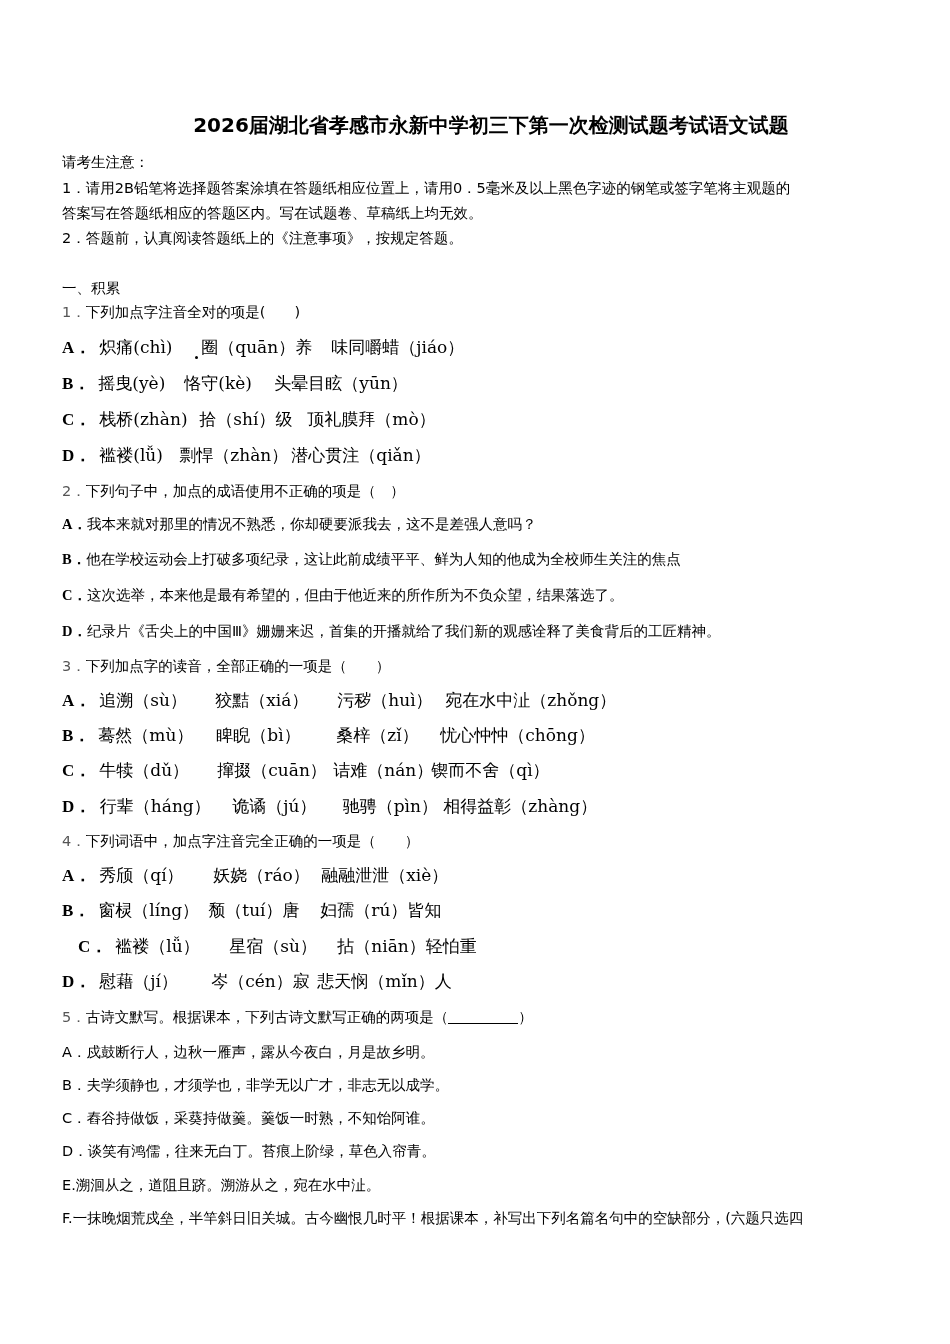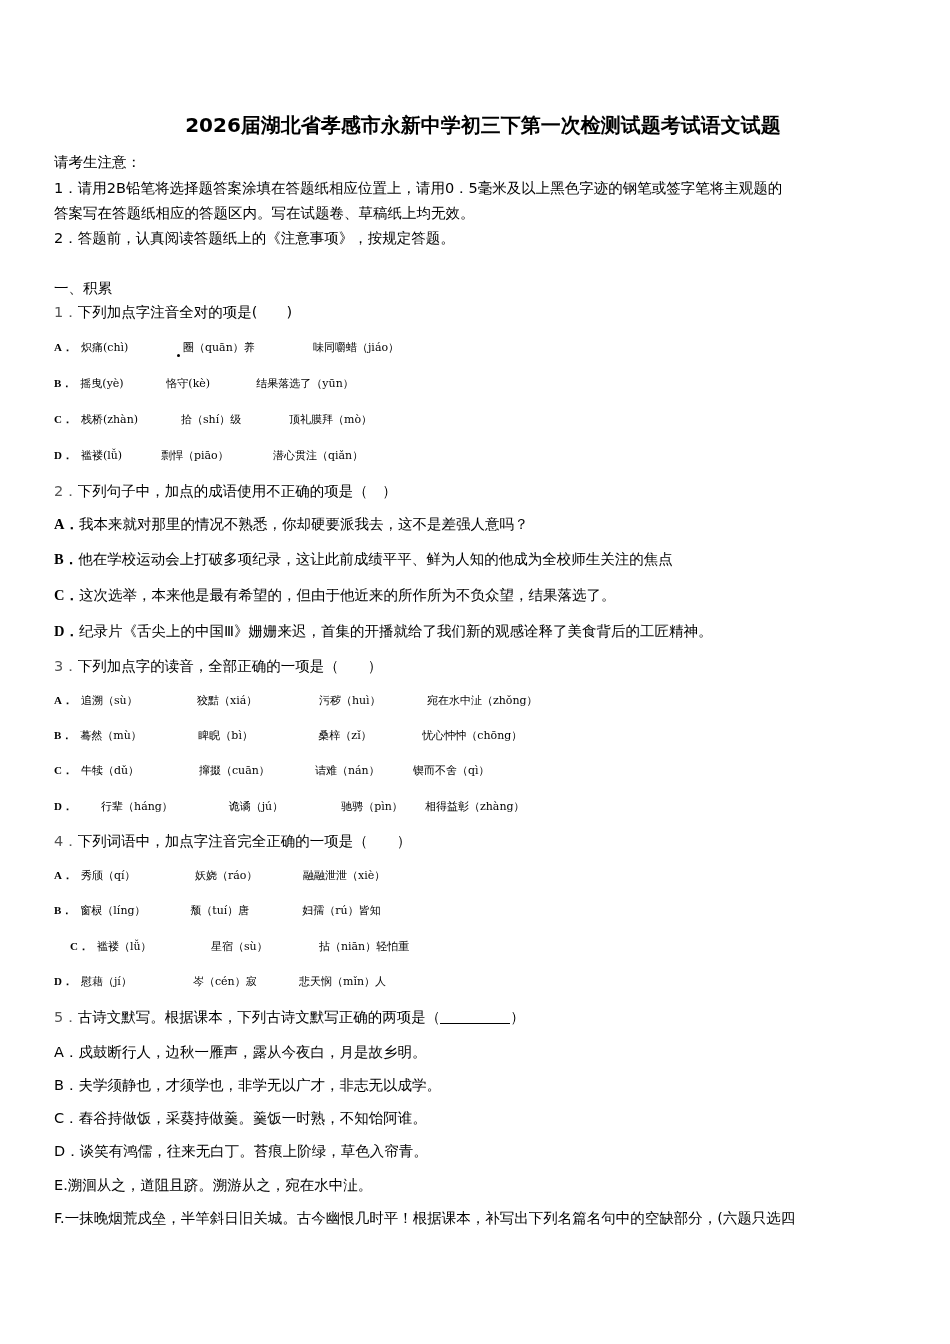"2026届湖北省孝感市永新中学初三下第一次检测试题考试语文试题" .page { left: 8px -> 16px }
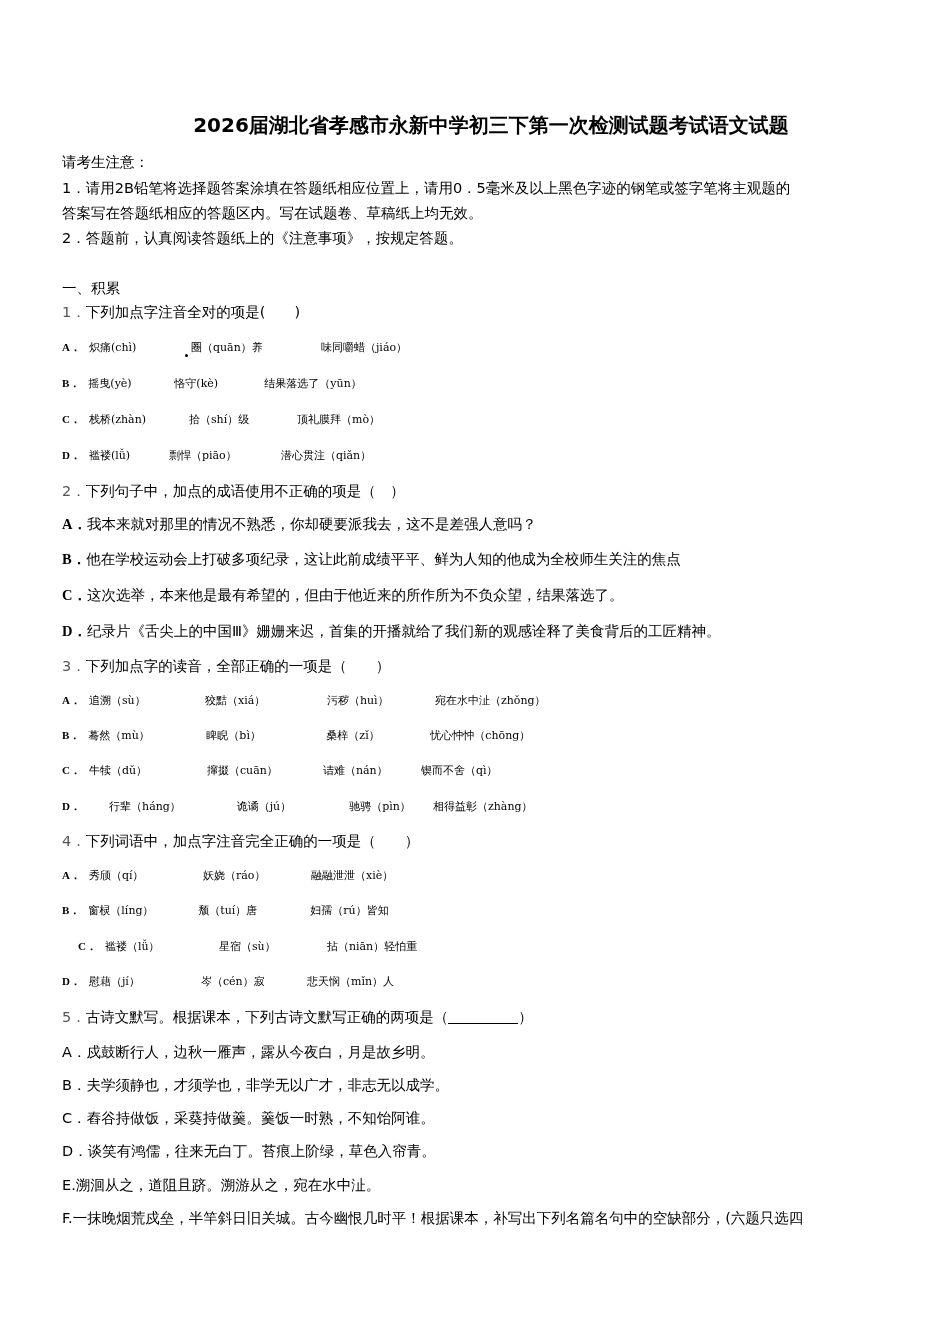"A． 炽痛(chì) 圈（quān）养 味同嚼蜡（jiáo）" .line { font-size: 11px -> 17px }
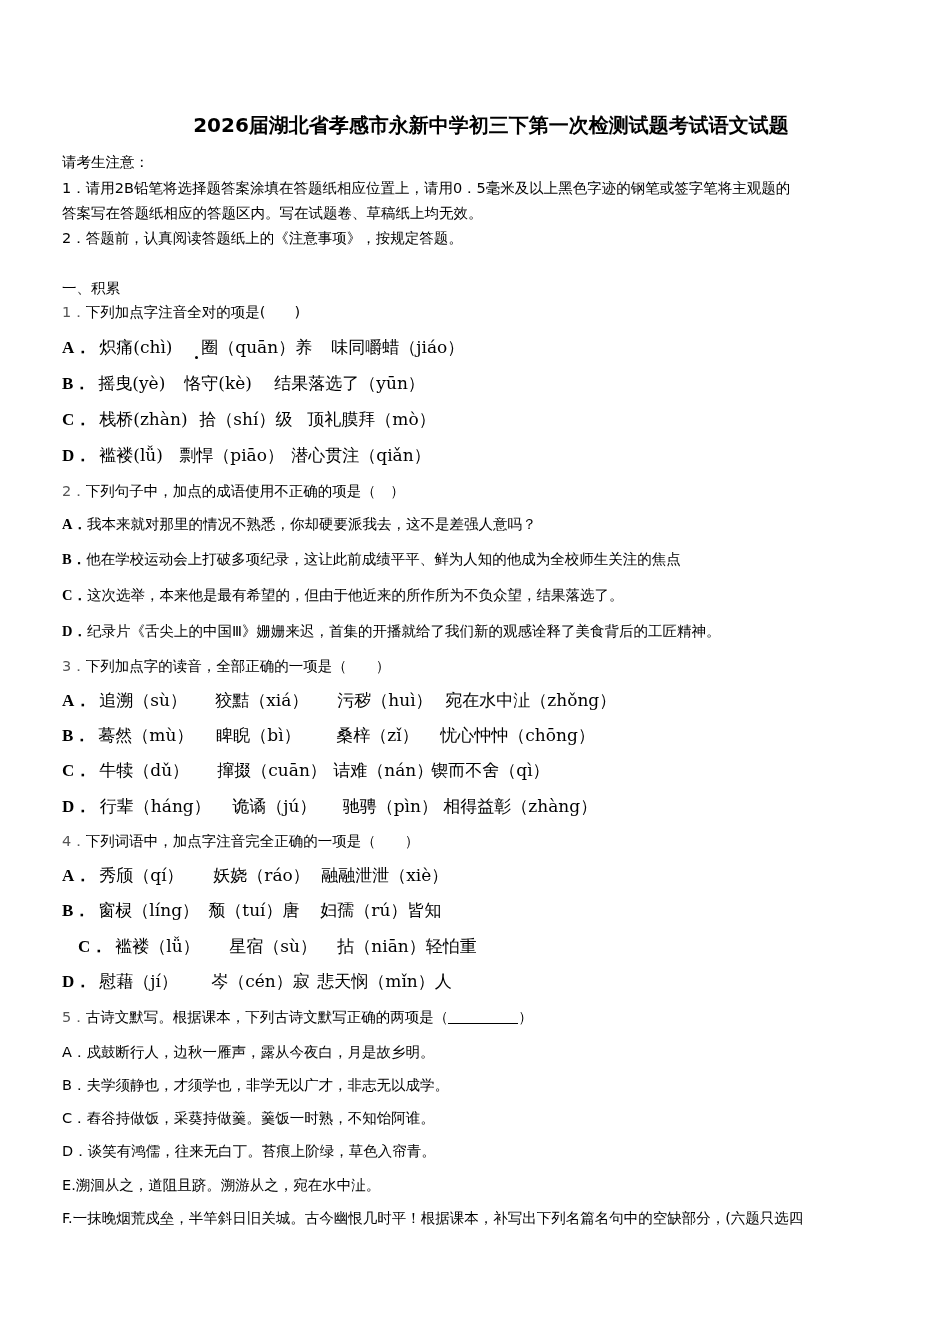"结果落选了（yūn）" span.seg { text: 结果落选了 -> 头晕目眩 }
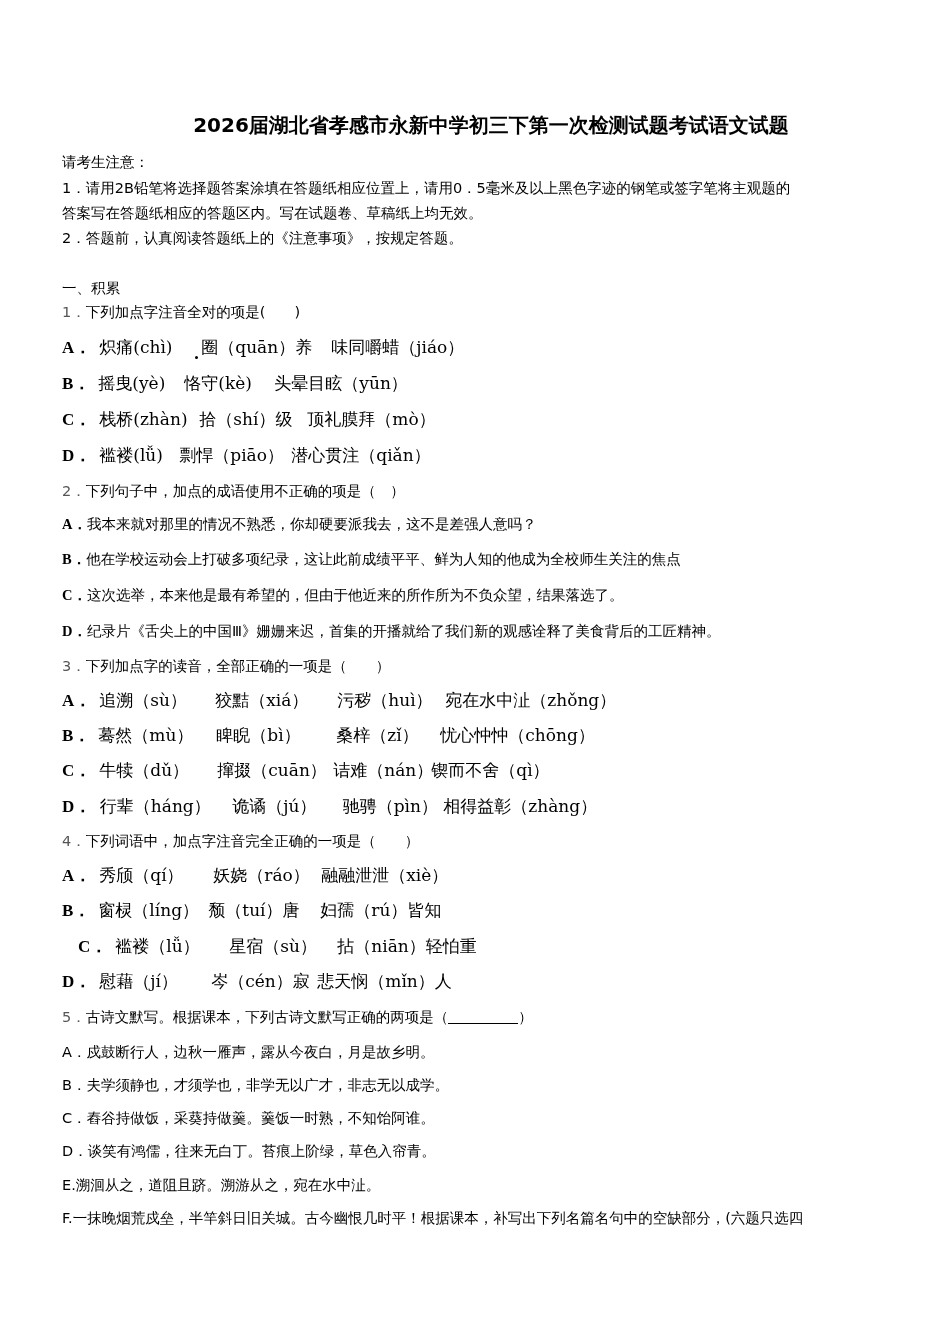"剽悍（piāo）" span.seg { text: piāo -> zhàn }
